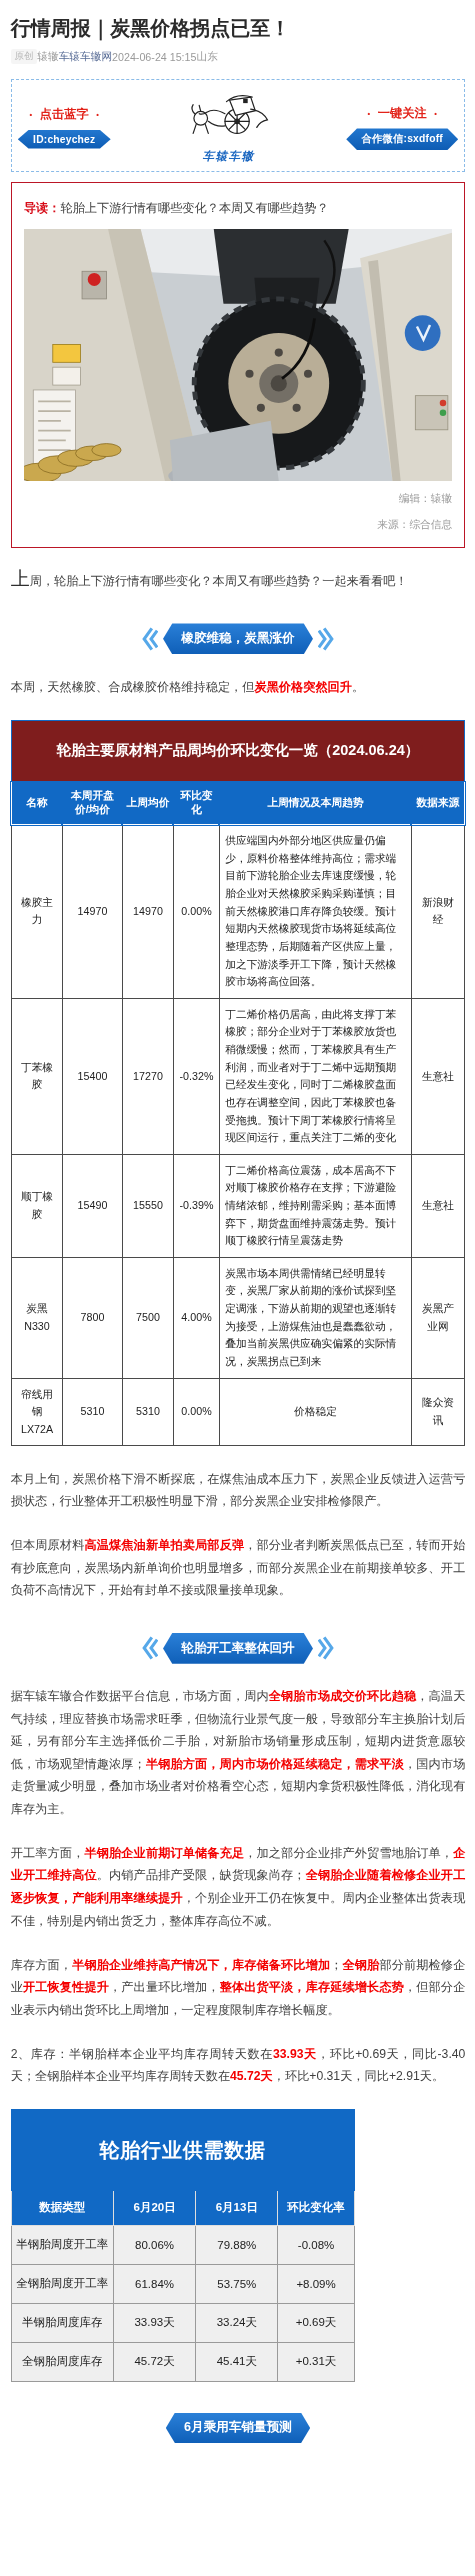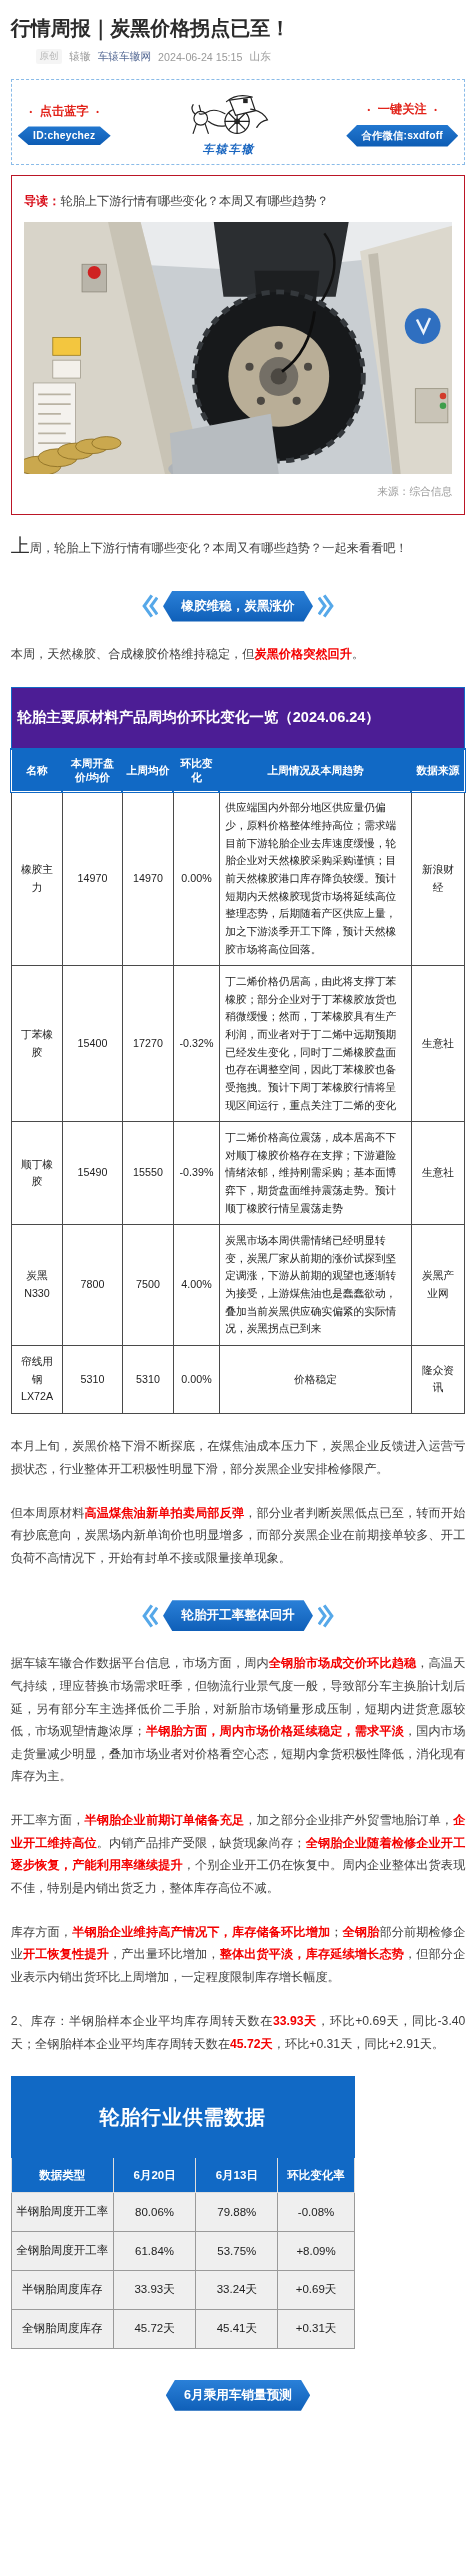"原创" .meta { gap: 7px -> 0; margin-left: 25px -> none }
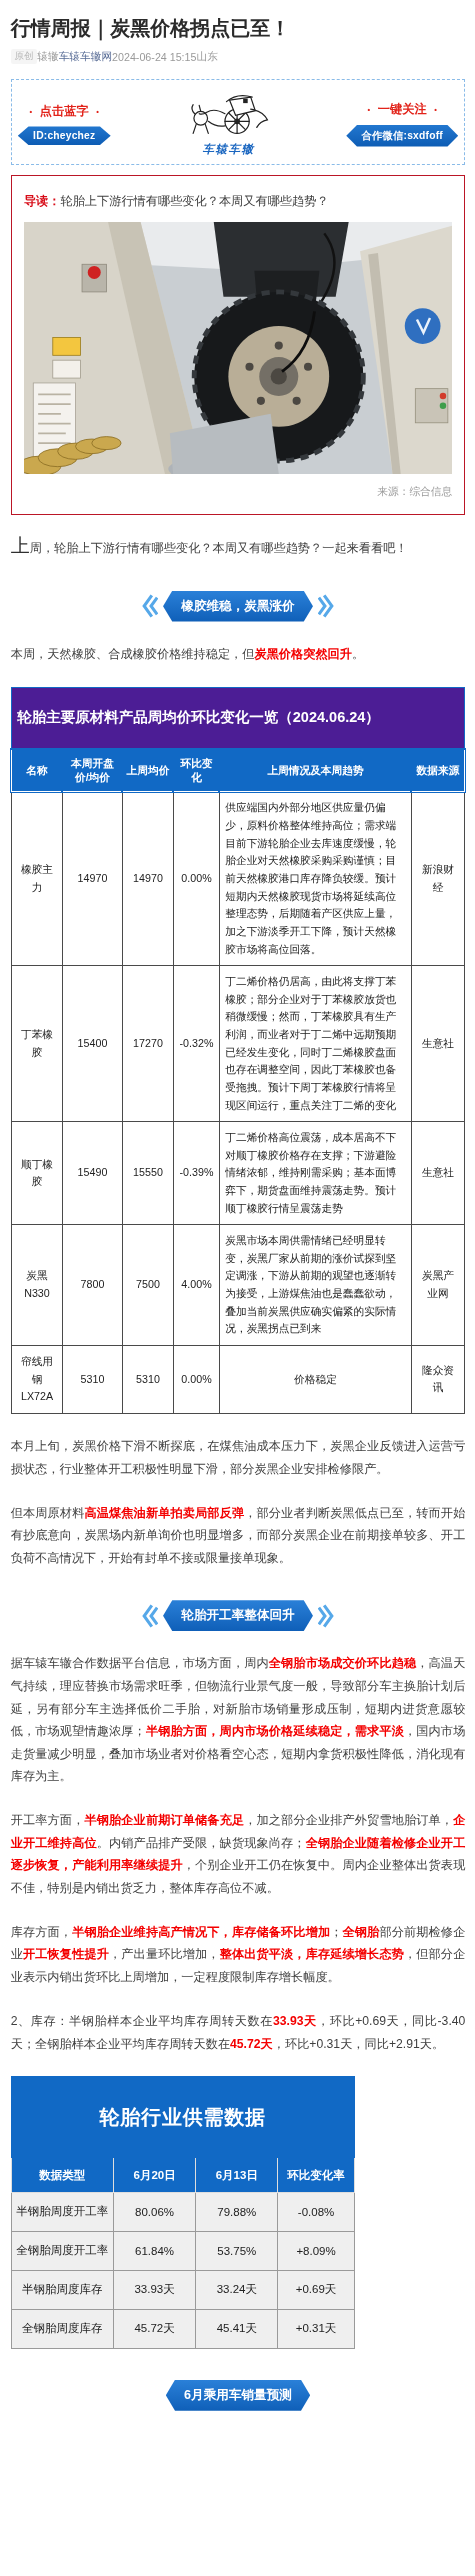"车辕车辙" .logo { gap: 1px -> 8px }
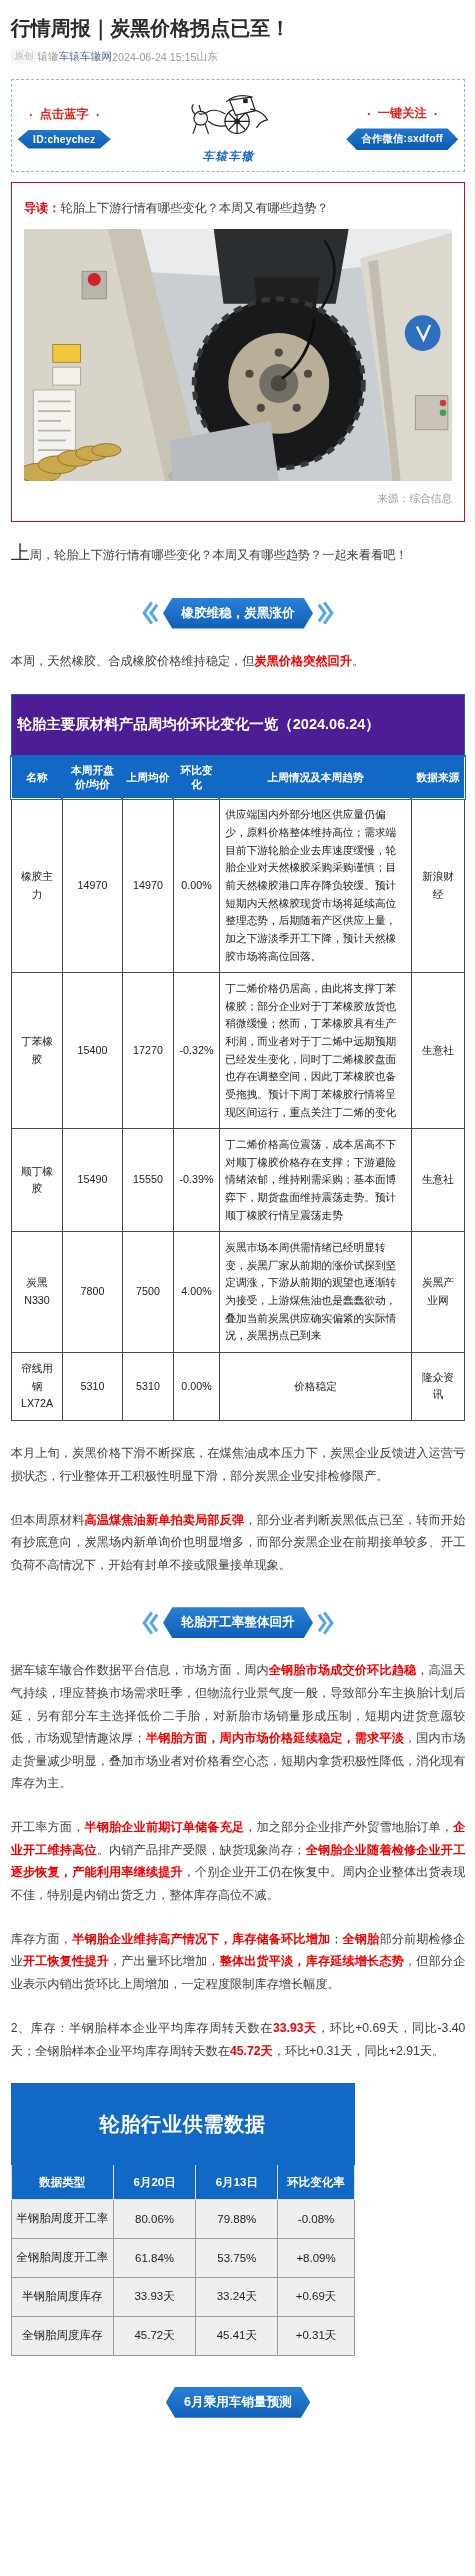"编辑：辕辙" div { html: none -> <div>编辑：辕辙</div> }
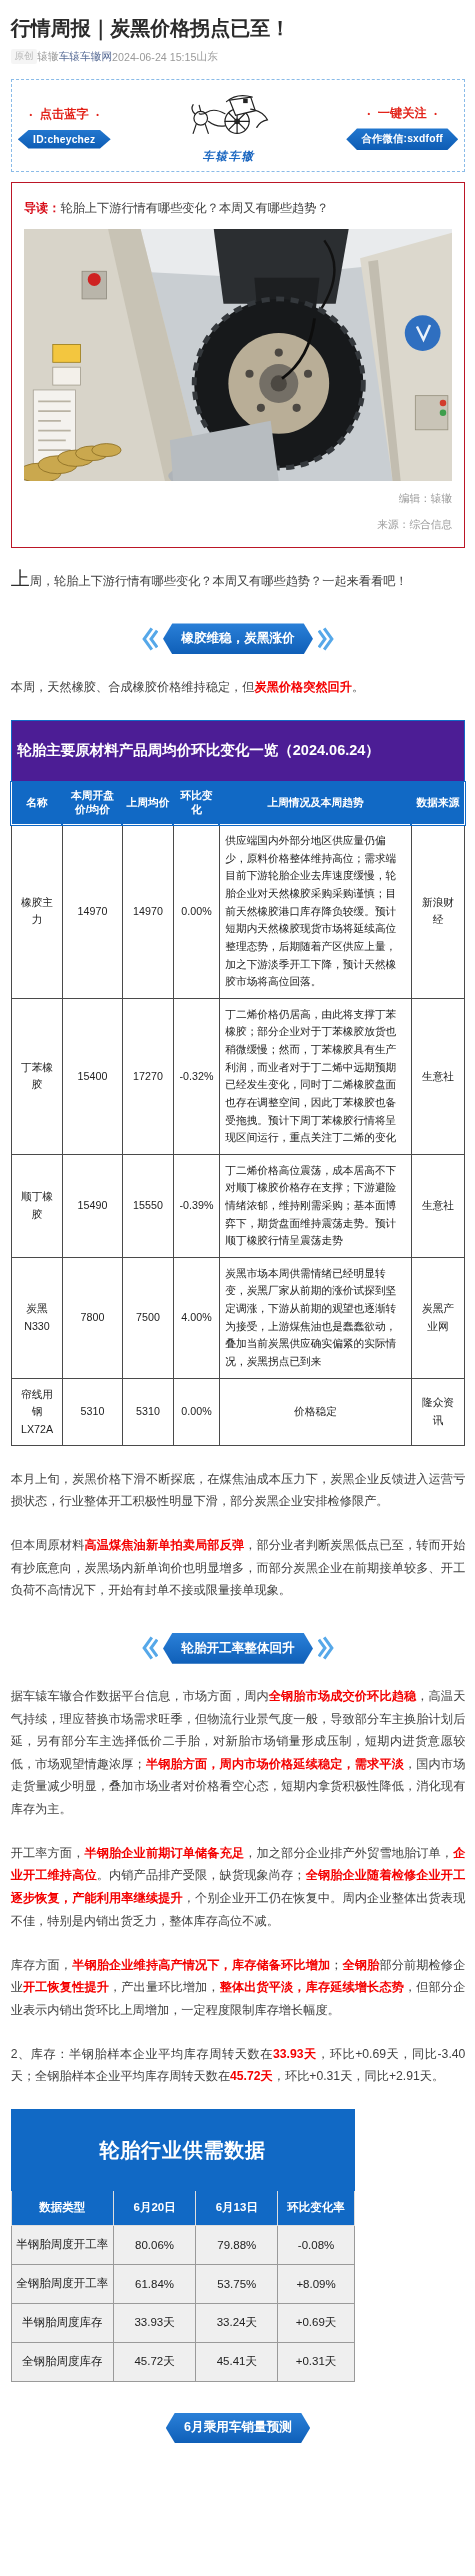"轮胎主要原材料产品周均价环比变化一览（2024.06.24）" .tbl1 .ttl { background: #4c1d95 -> #7f1d1d; text-align: none -> center }
